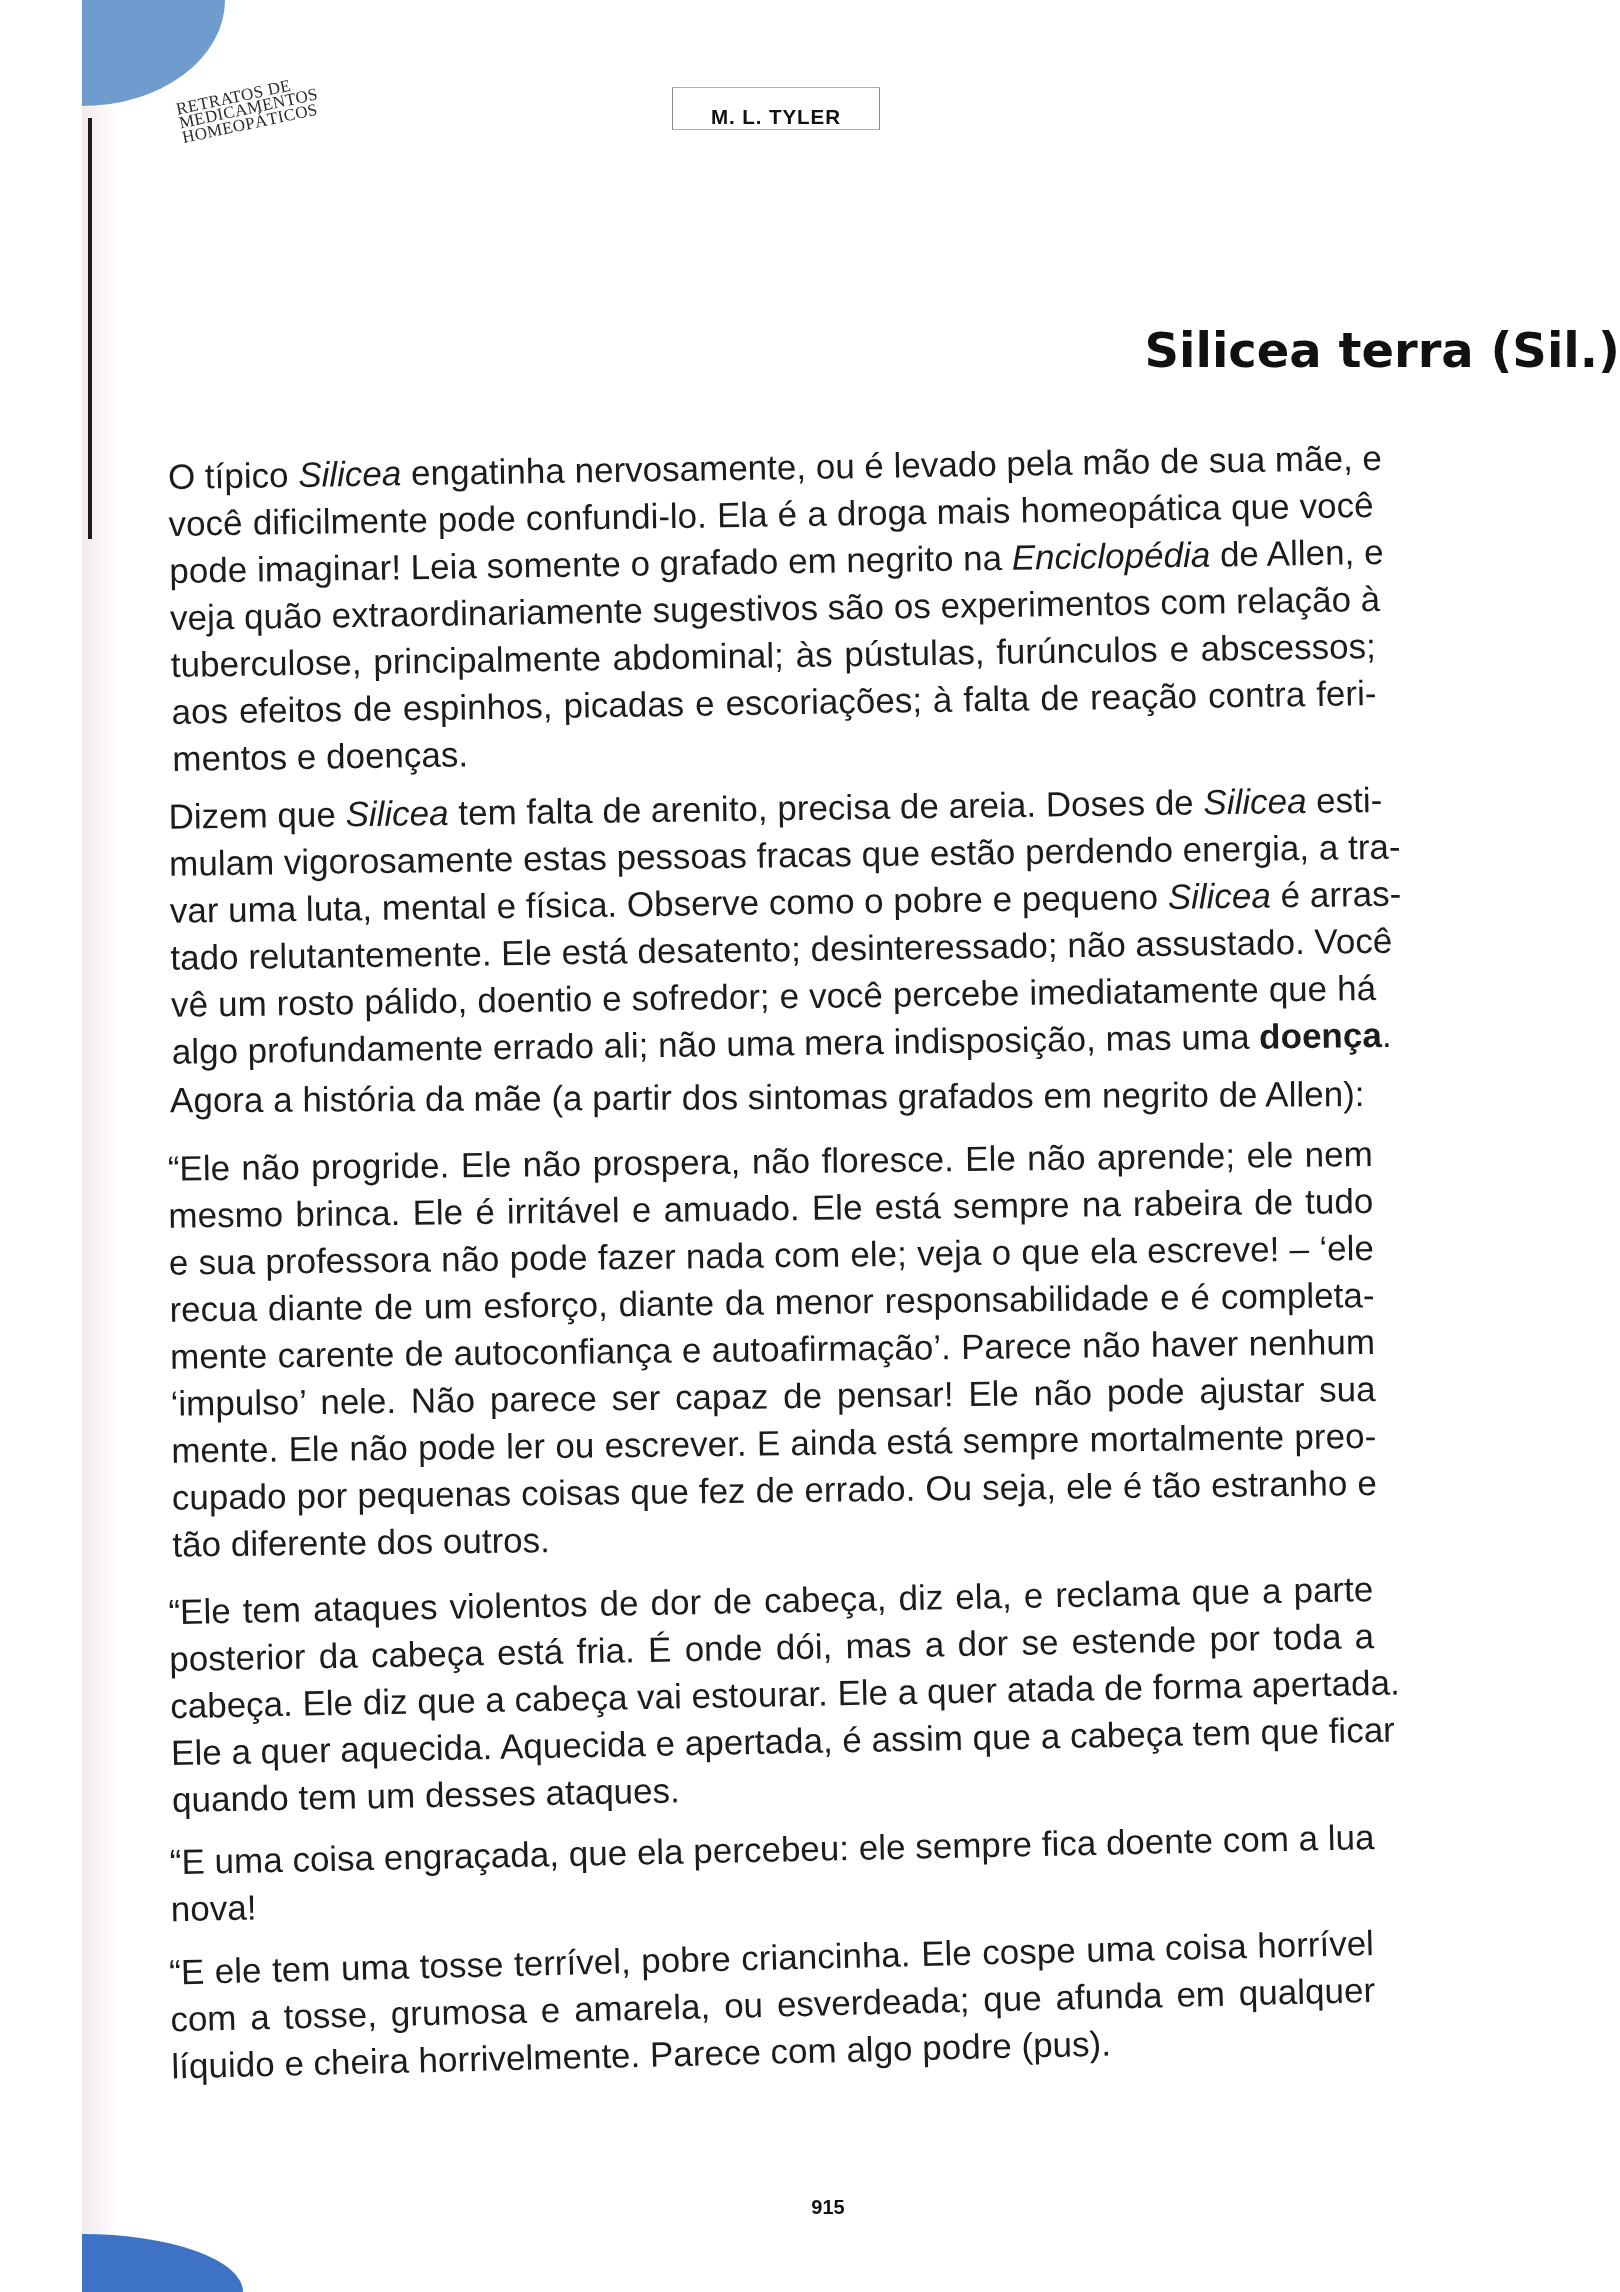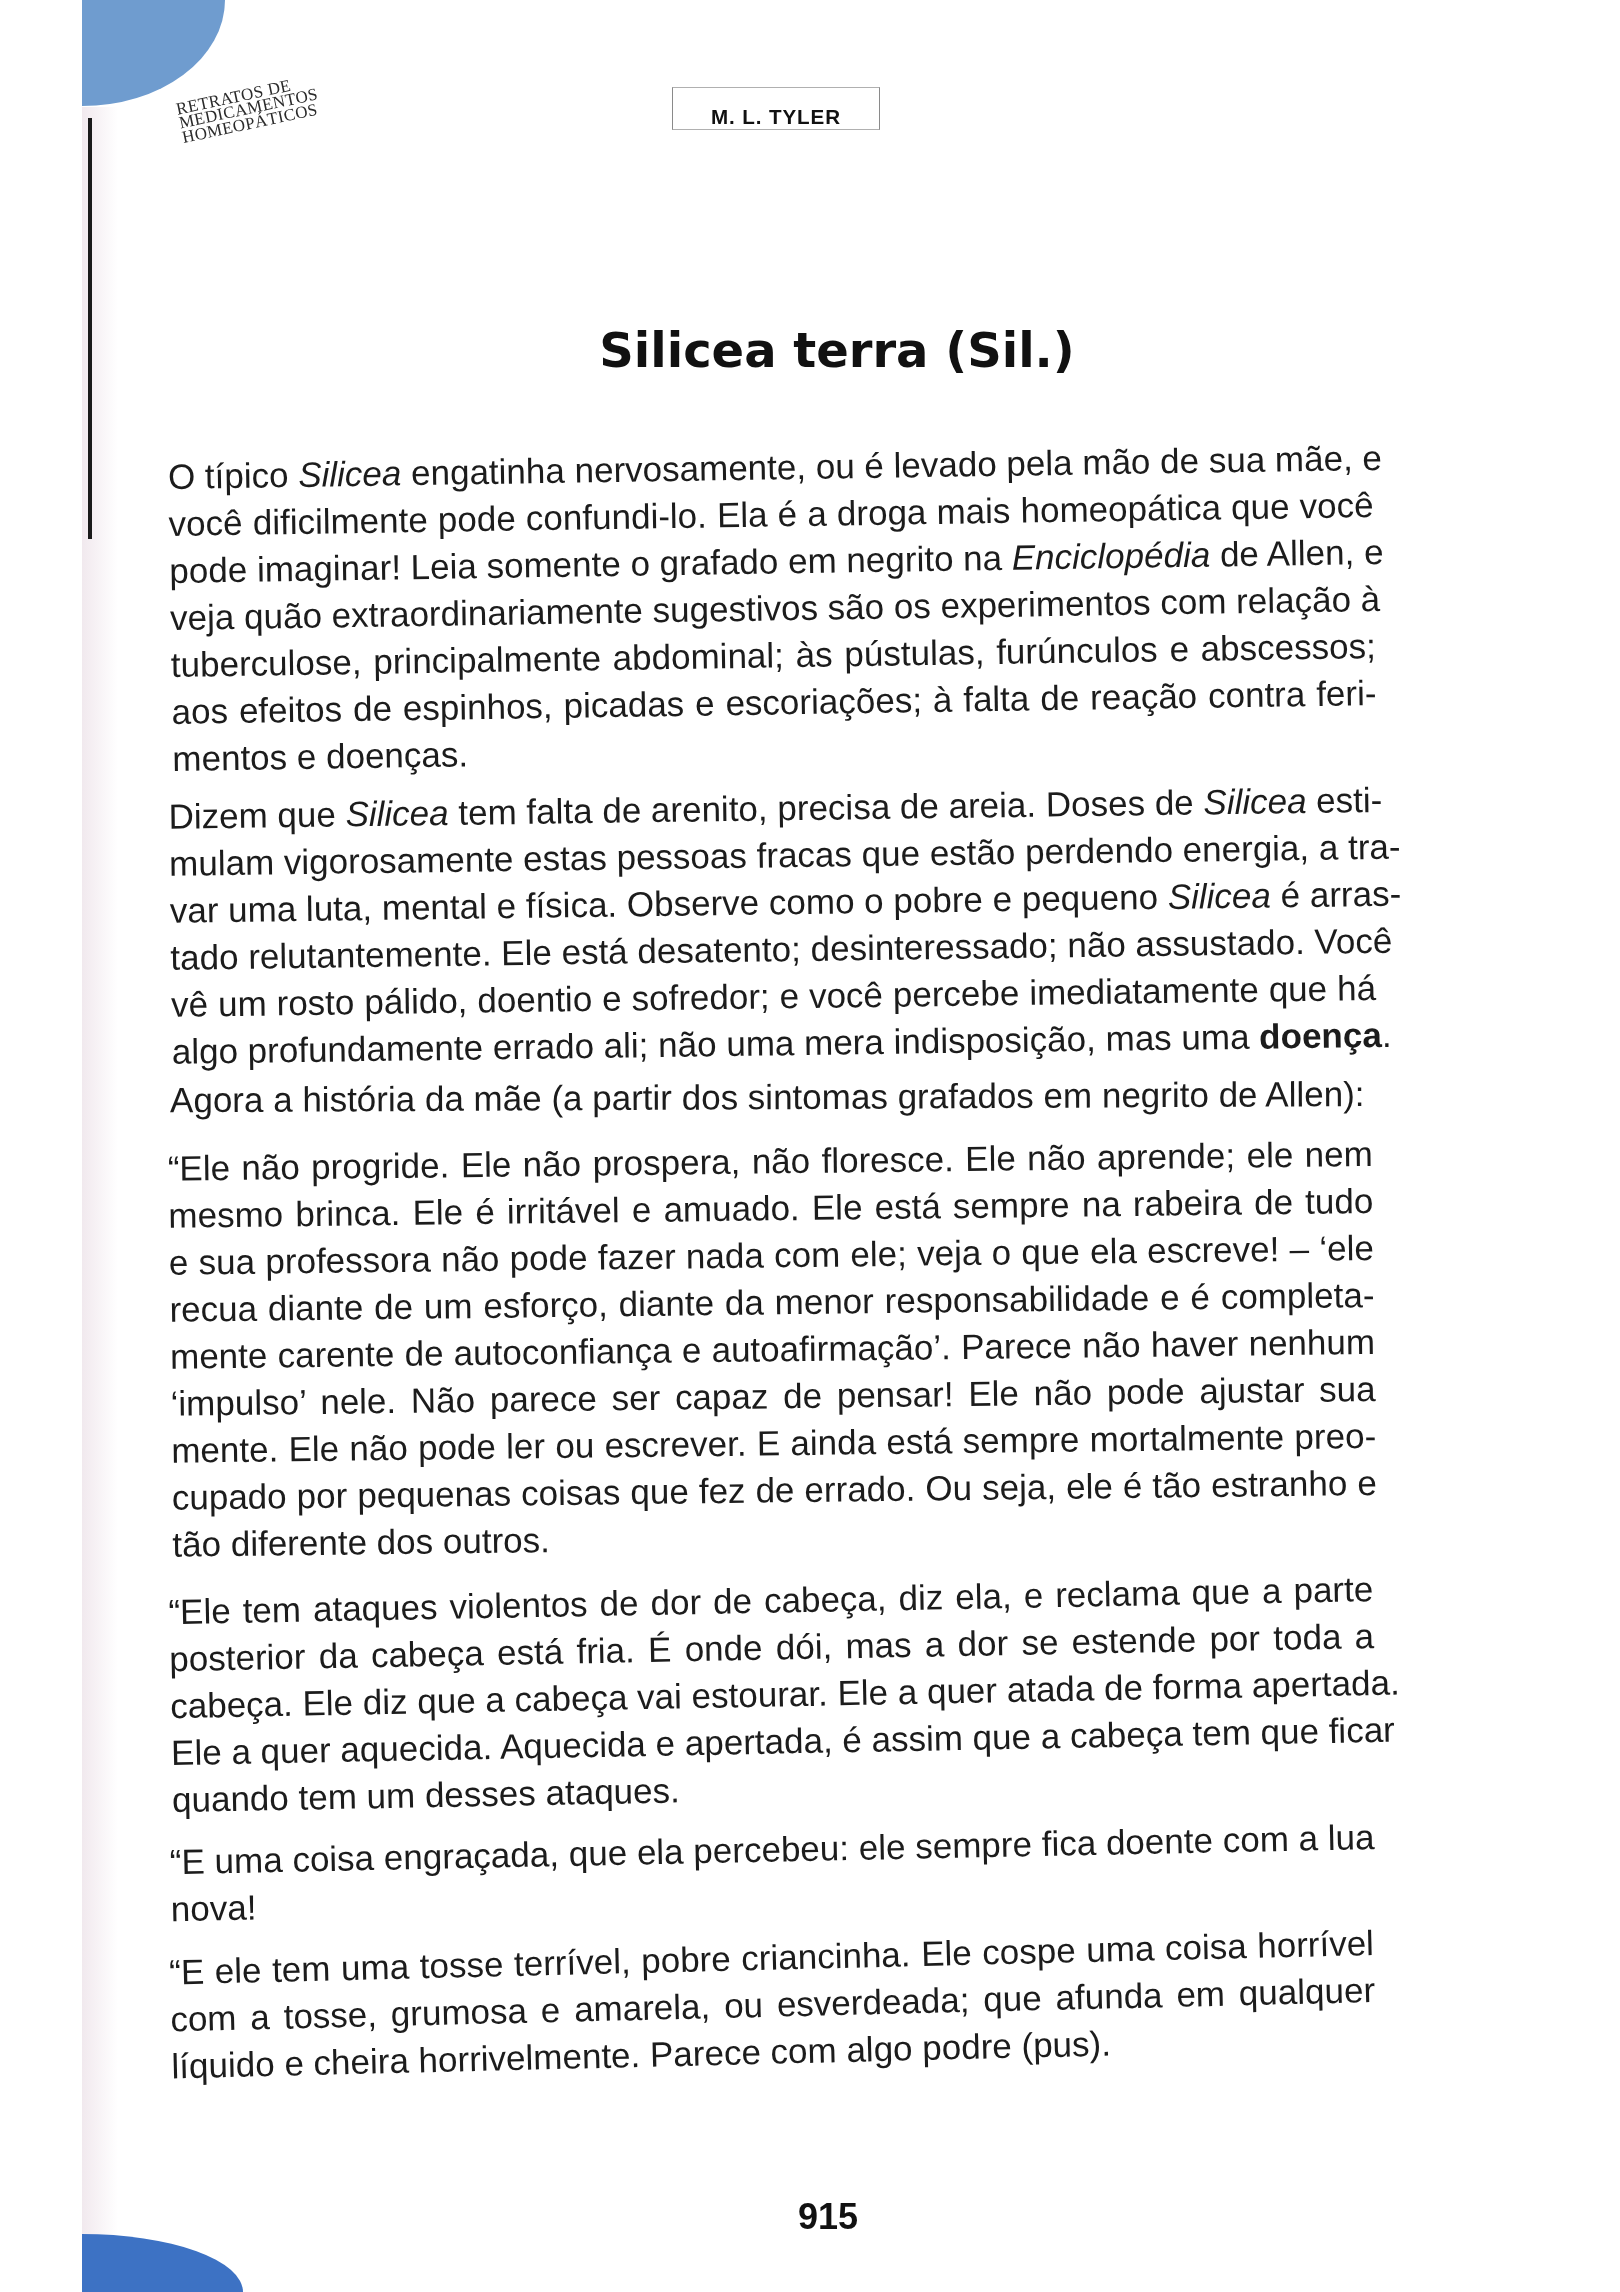"Silicea terra (Sil.)" .chapter-title { text-align: center -> right }
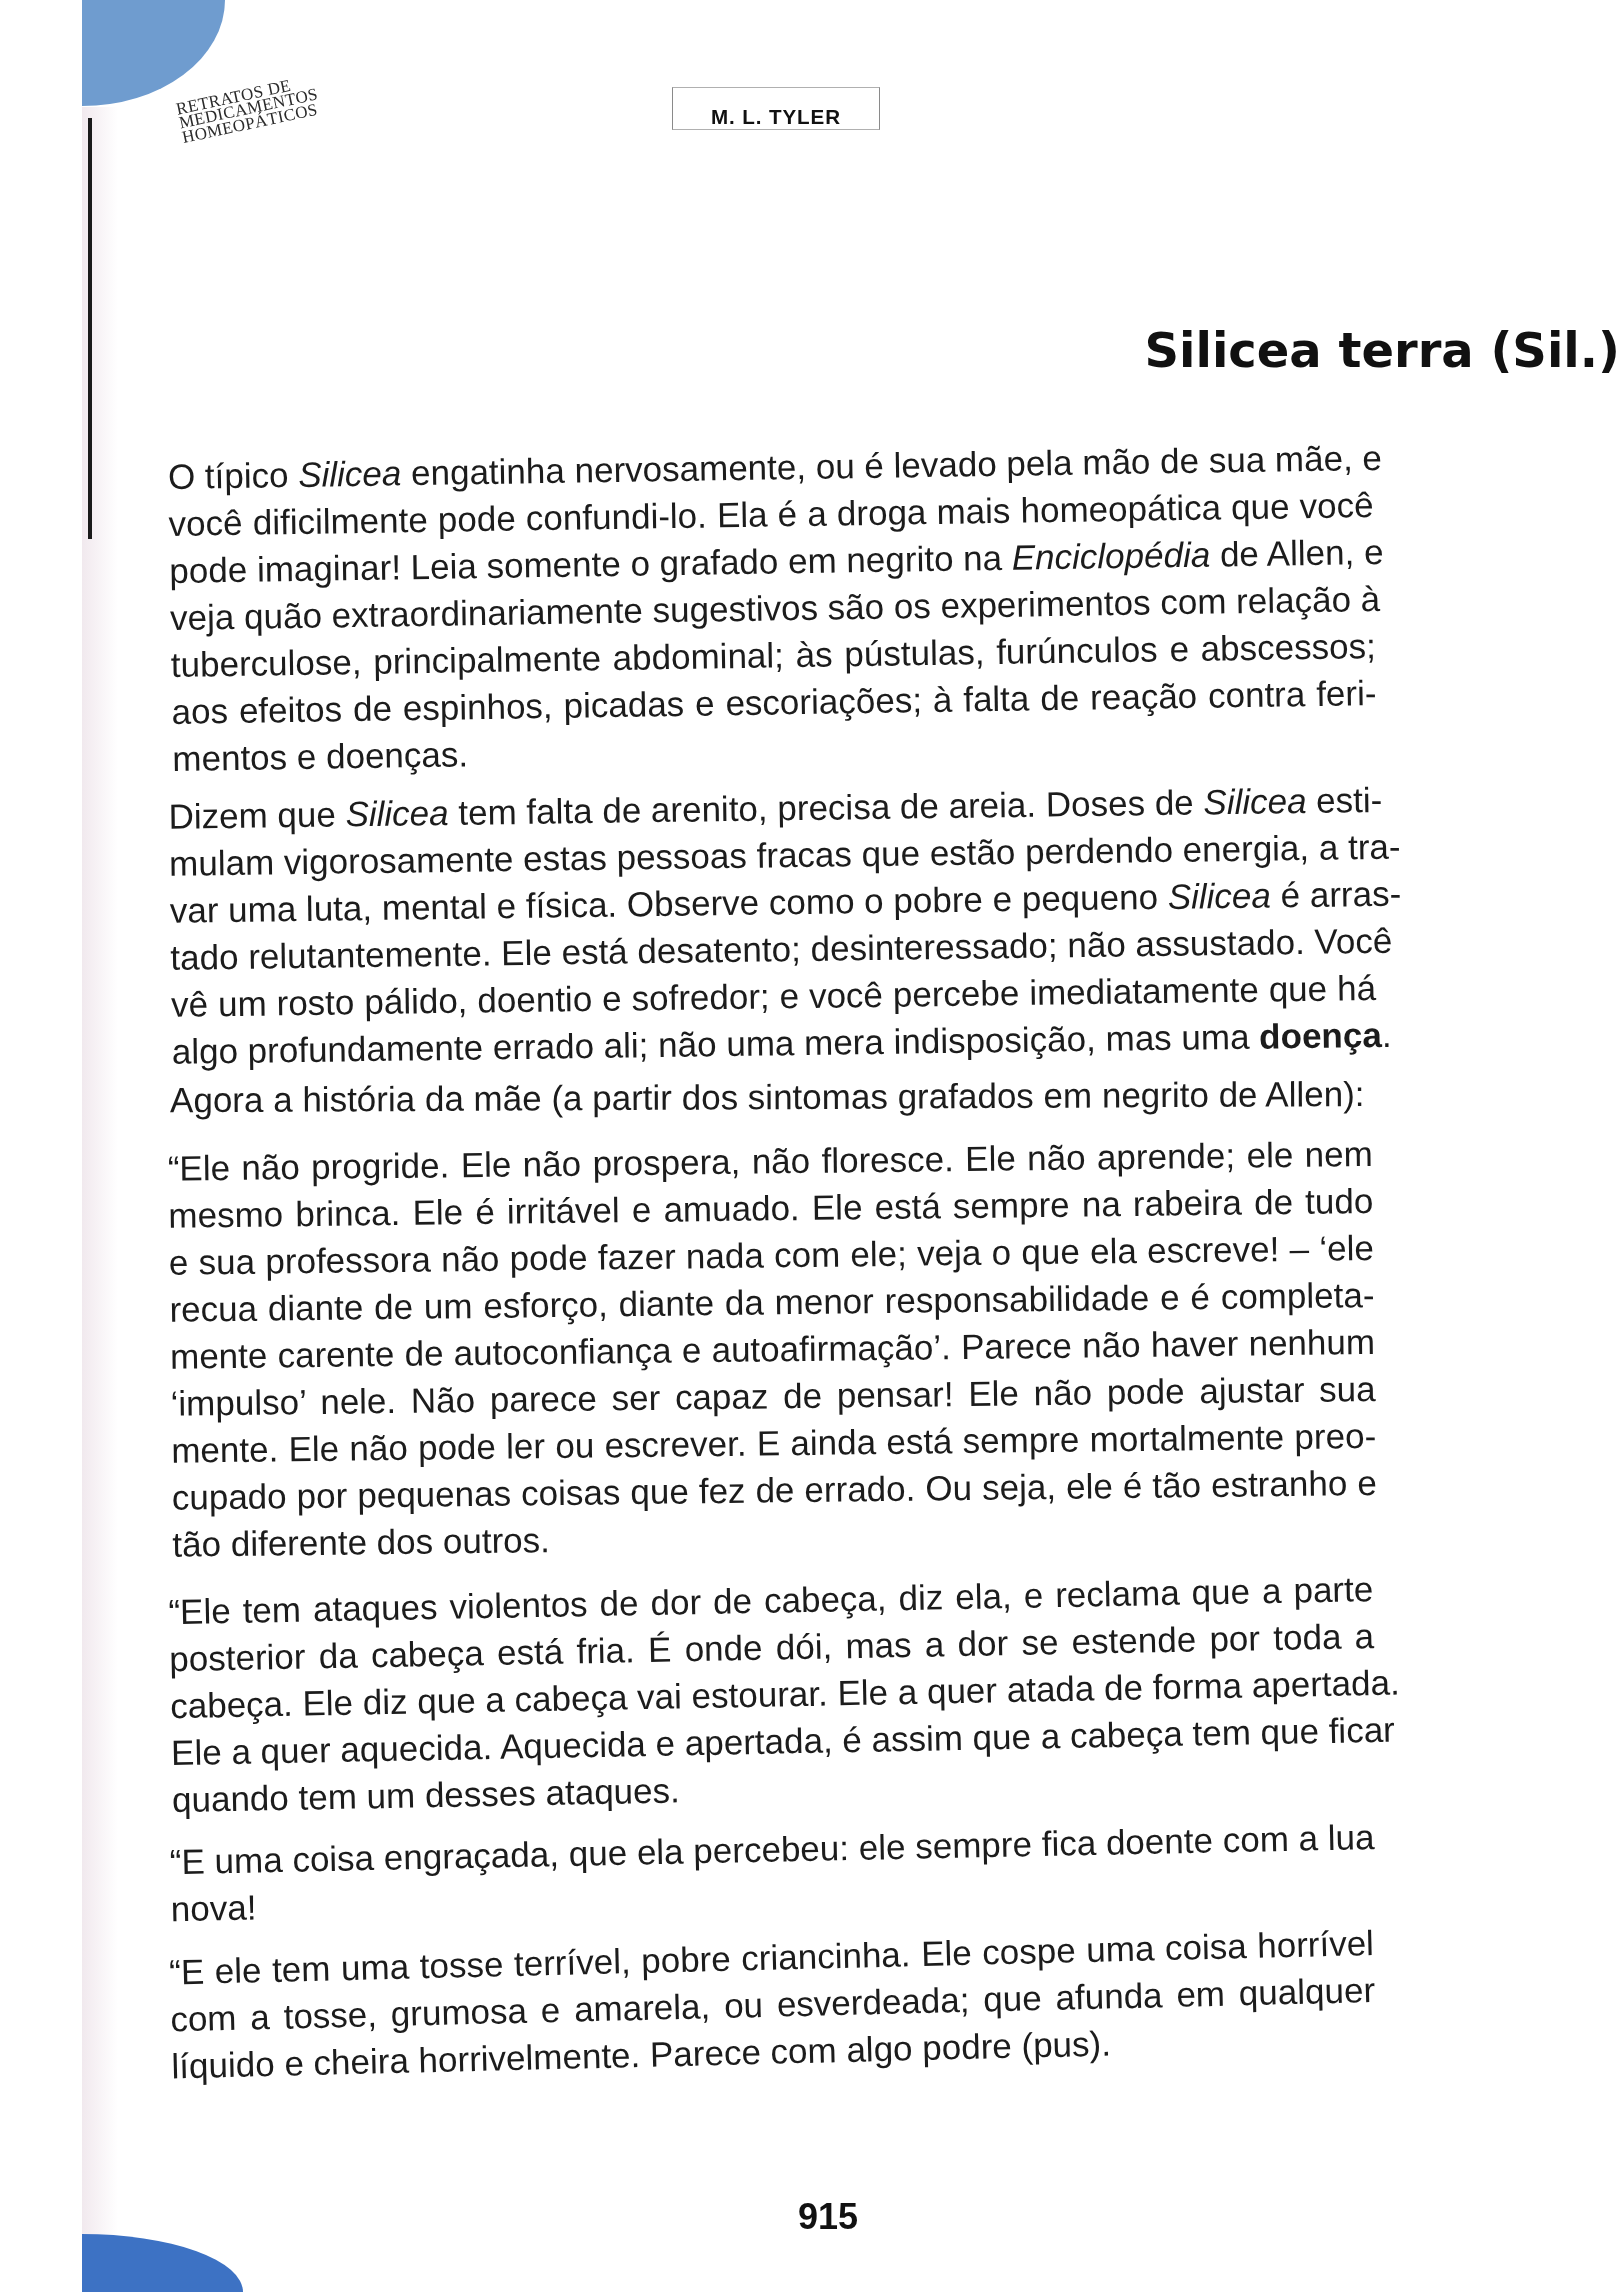"915" .page-number { font-size: 36px -> 20px }
